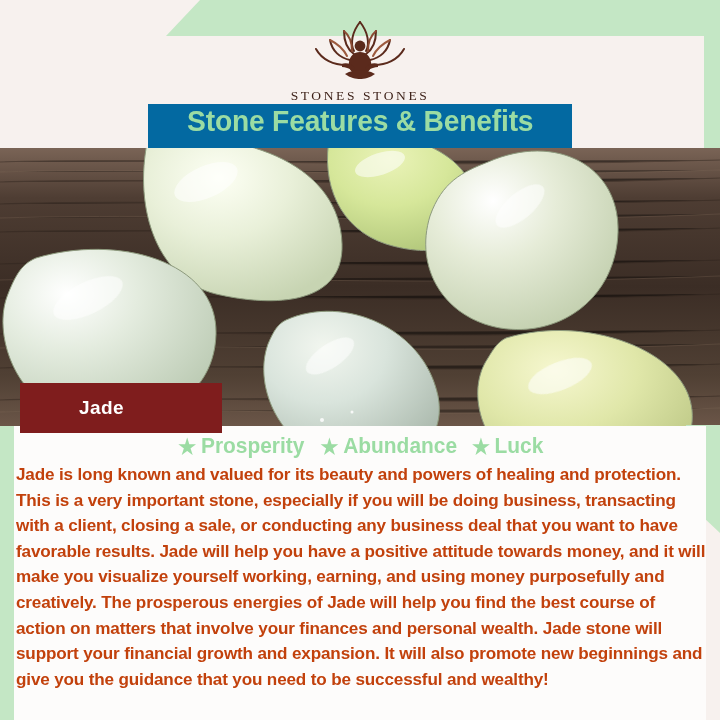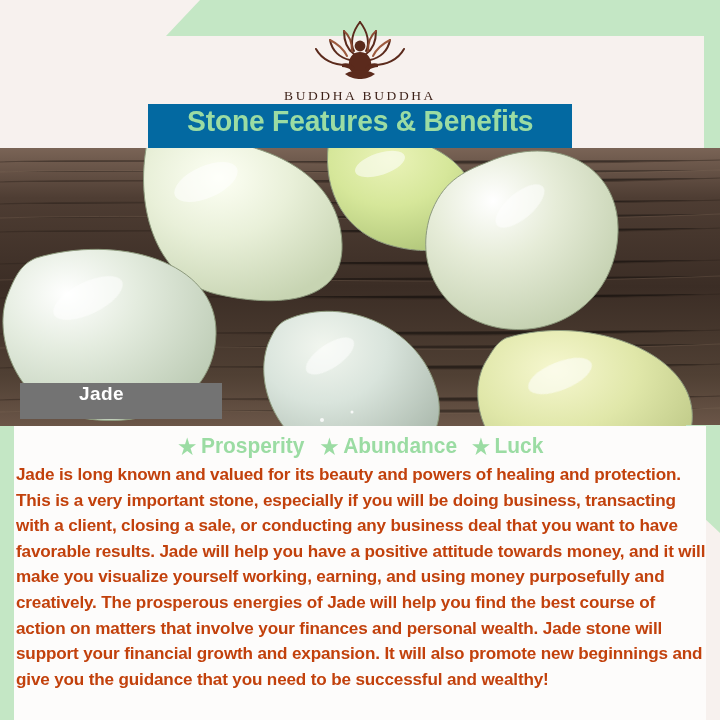"BUDDHA BUDDHA" div.logo-word { text: BUDDHA BUDDHA -> STONES STONES }
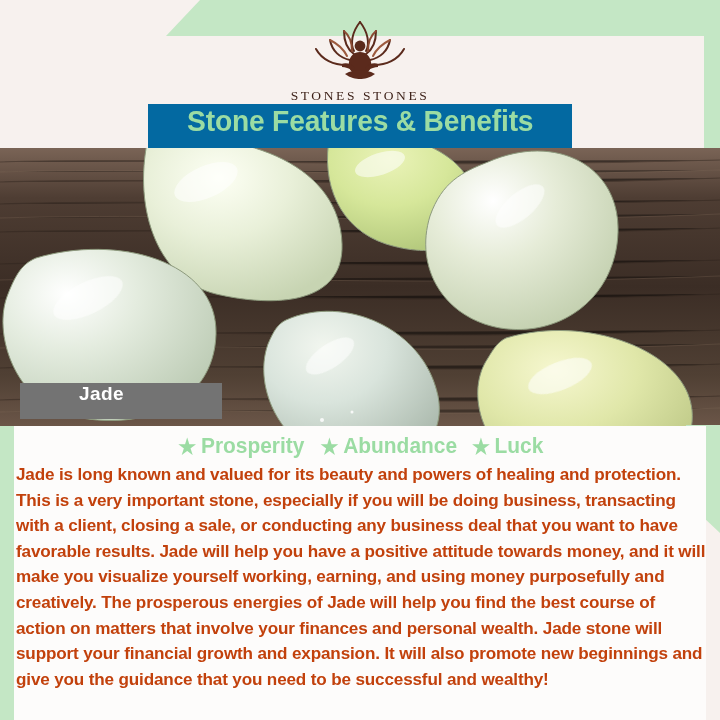"Jade" .stone-label { align-items: none -> center; background: #737373 -> #7f1d1d; height: 36px -> 50px }
